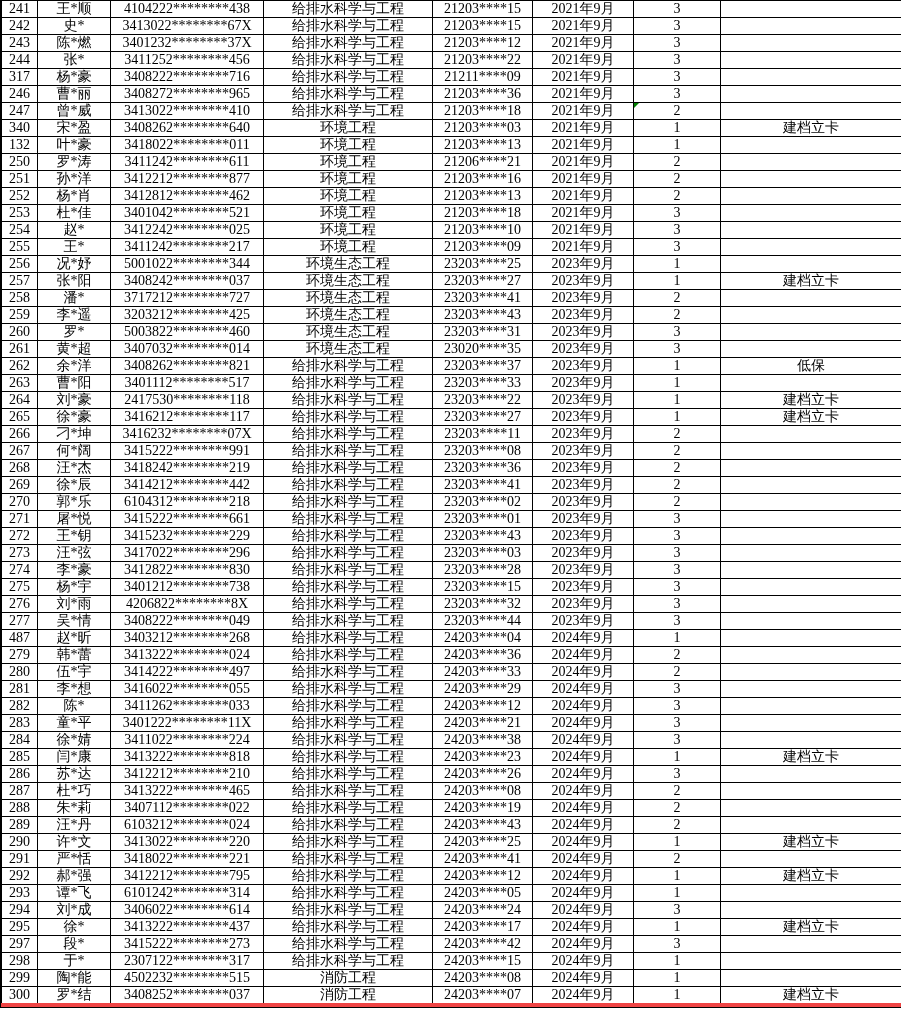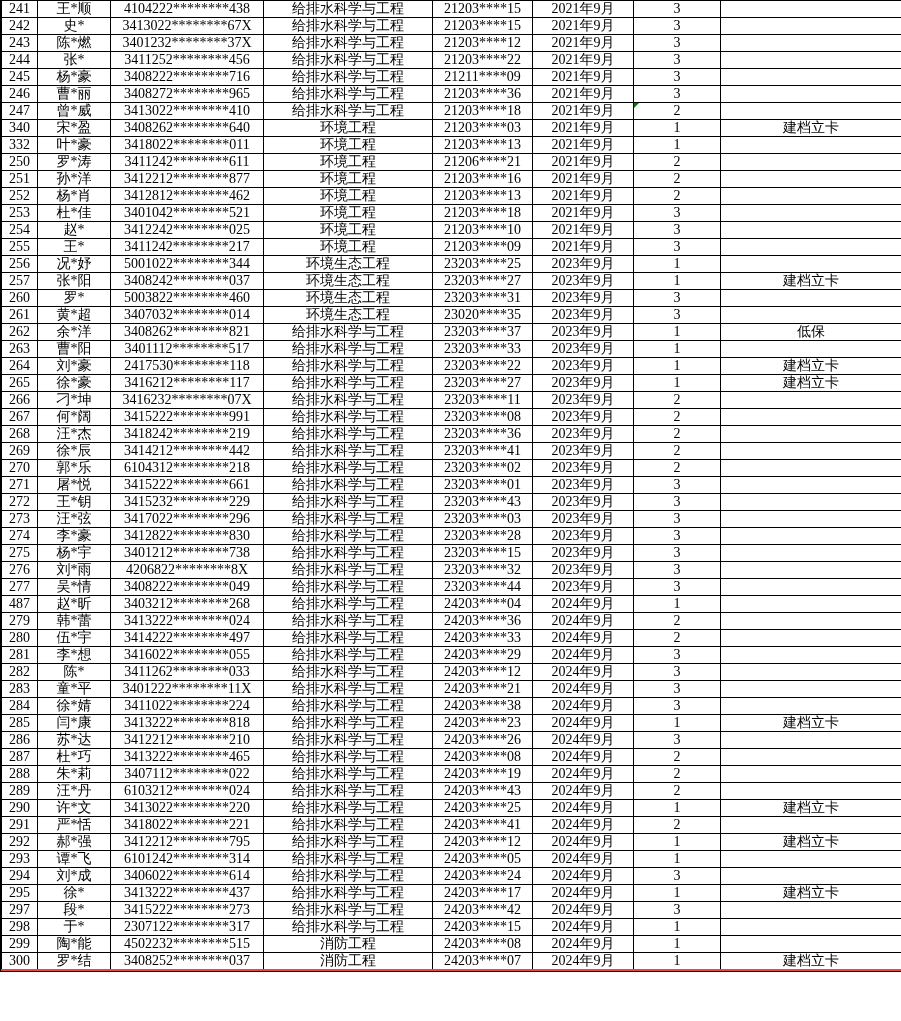"241" table.grid { border-bottom: 2px solid #ef4444 -> 4px solid #ef4444 }
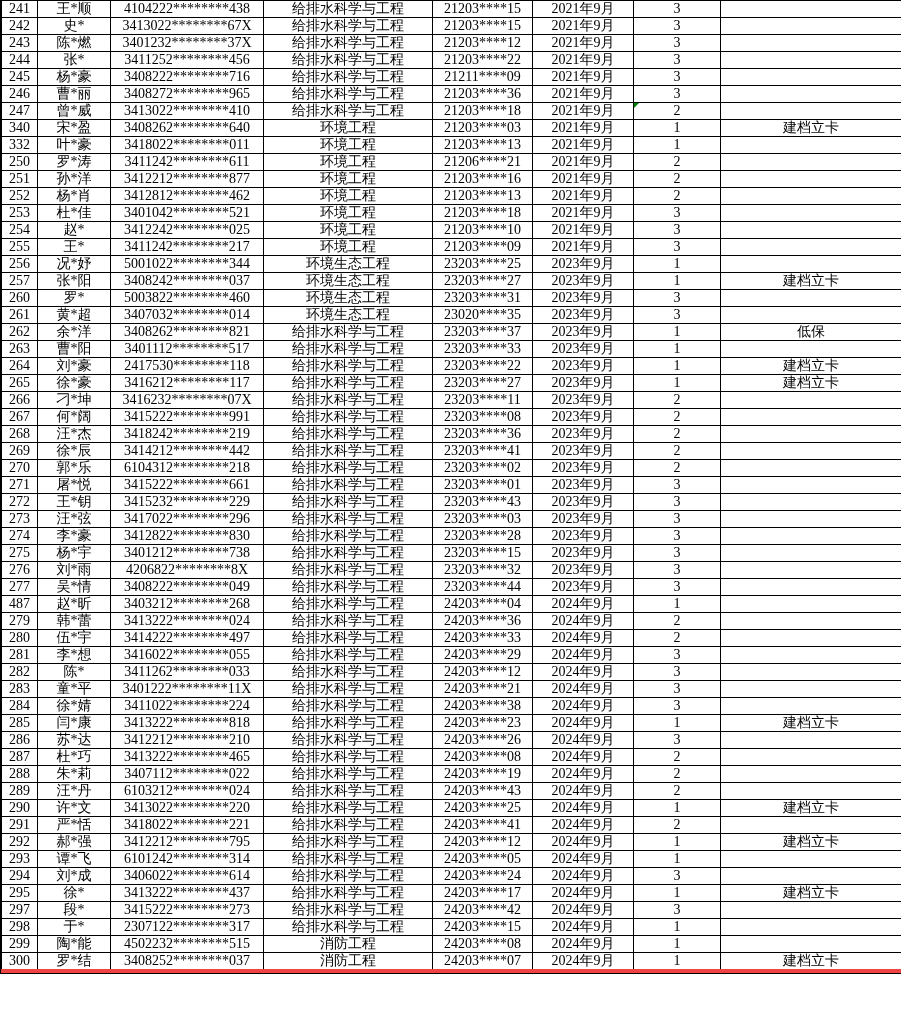"245" td.col-index { text: 245 -> 317 }
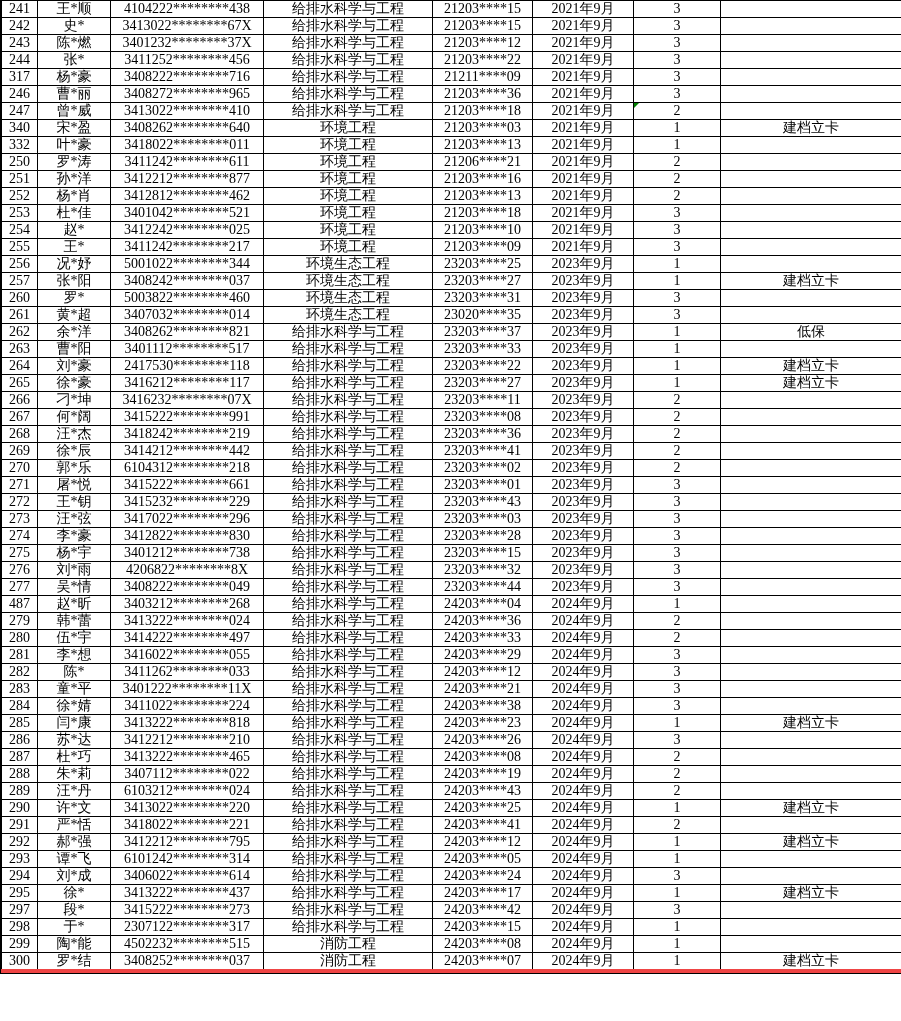"332" td.col-index { text: 332 -> 132 }
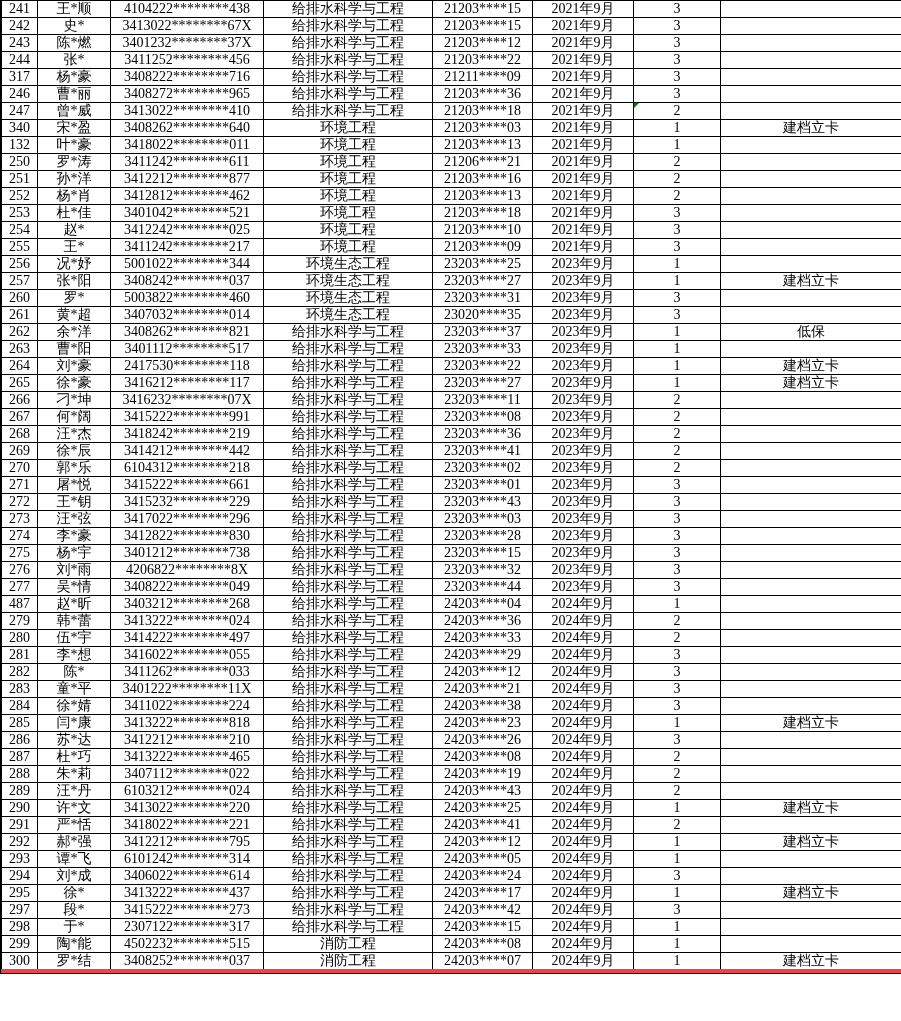"258" tr { html: none -> <tr> <td>258</td> <td>潘*</td> <td>3717212********727</td> <td>环境生态工程</td> <td>23203****41</td> <td>2023年9月</td> <td>2</td> <td></td> </tr> }
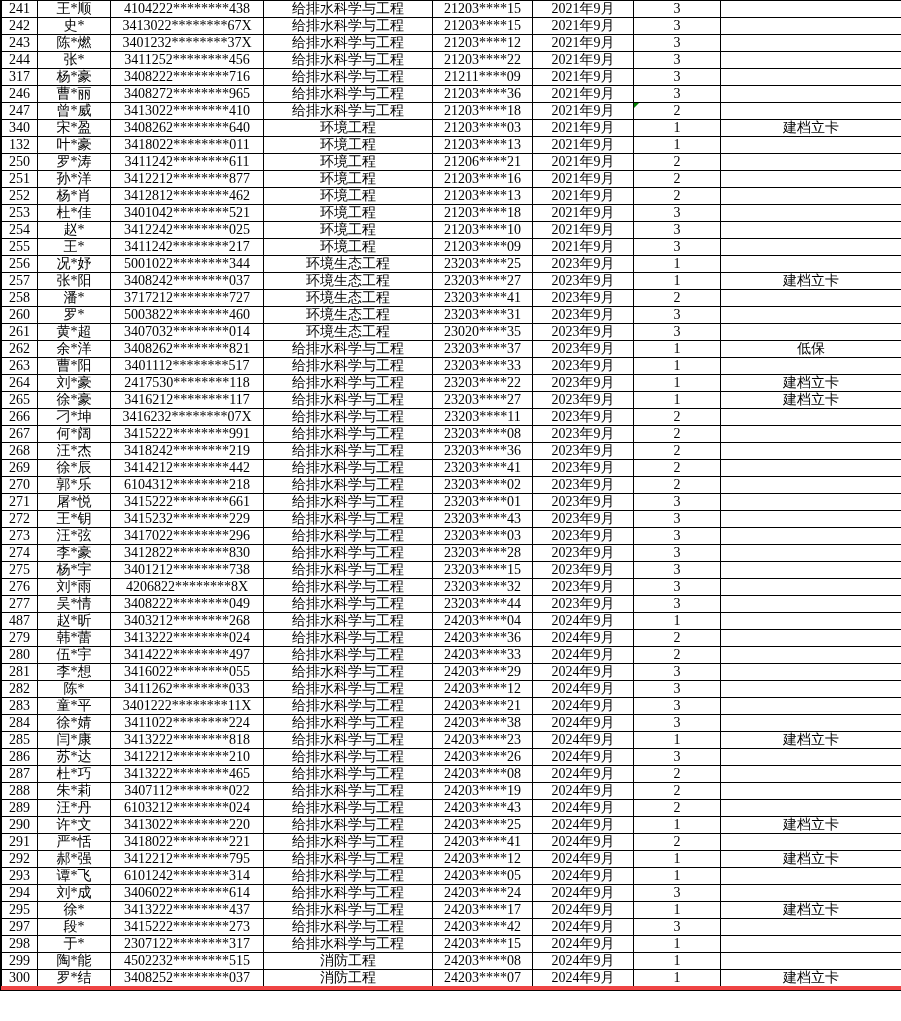"259" tr { html: none -> <tr> <td>259</td> <td>李*遥</td> <td>3203212********425</td> <td>环境生态工程</td> <td>23203****43</td> <td>2023年9月</td> <td>2</td> <td></td> </tr> }
